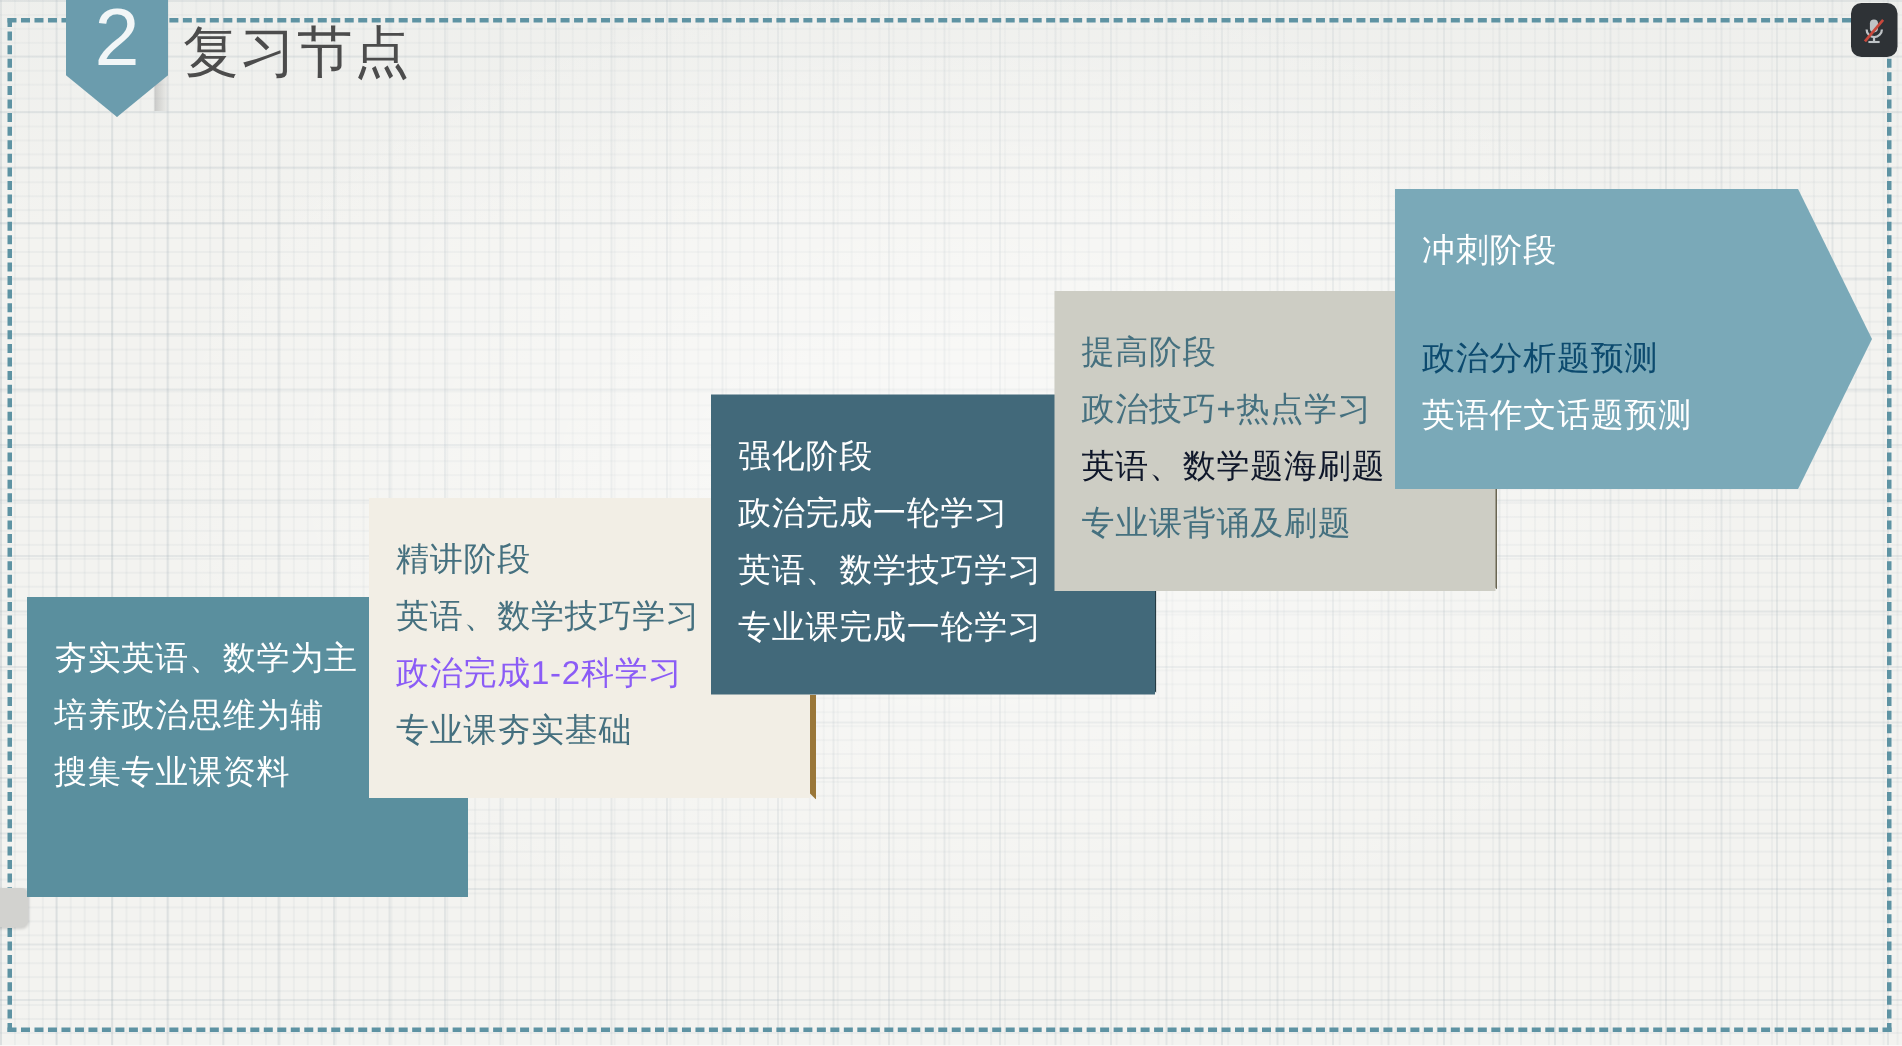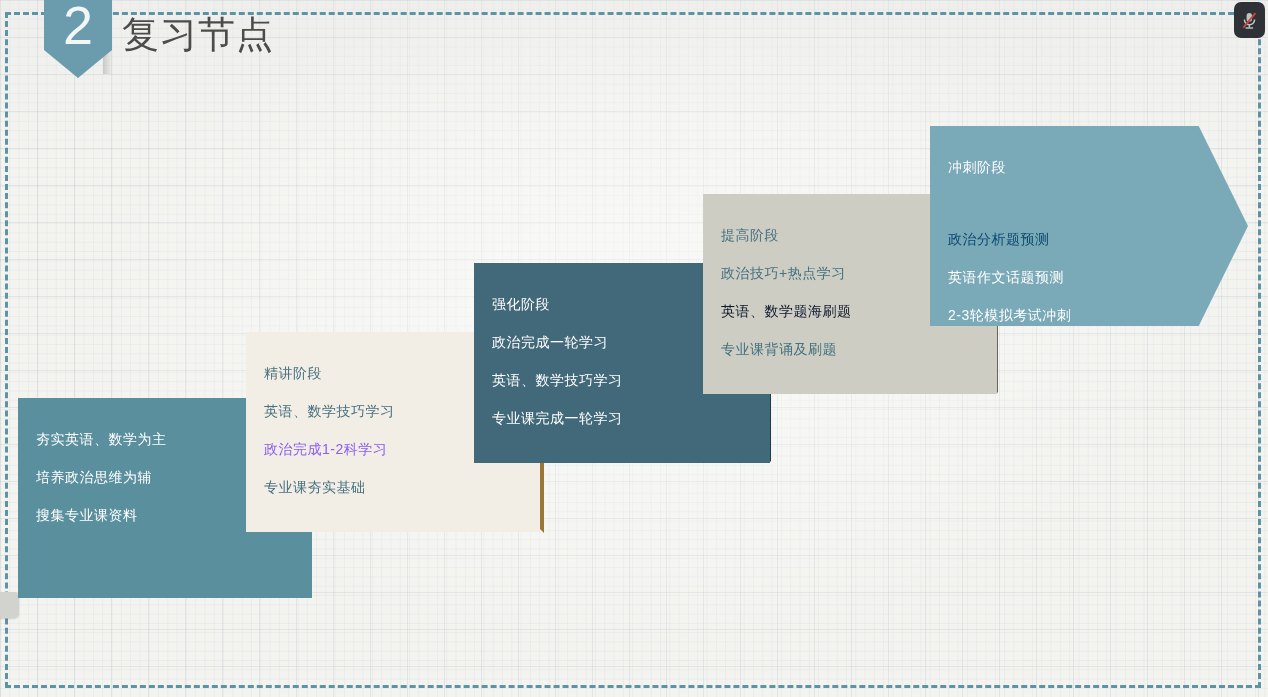"冲刺阶段" .stage-line { font-size: 14px -> 22px }
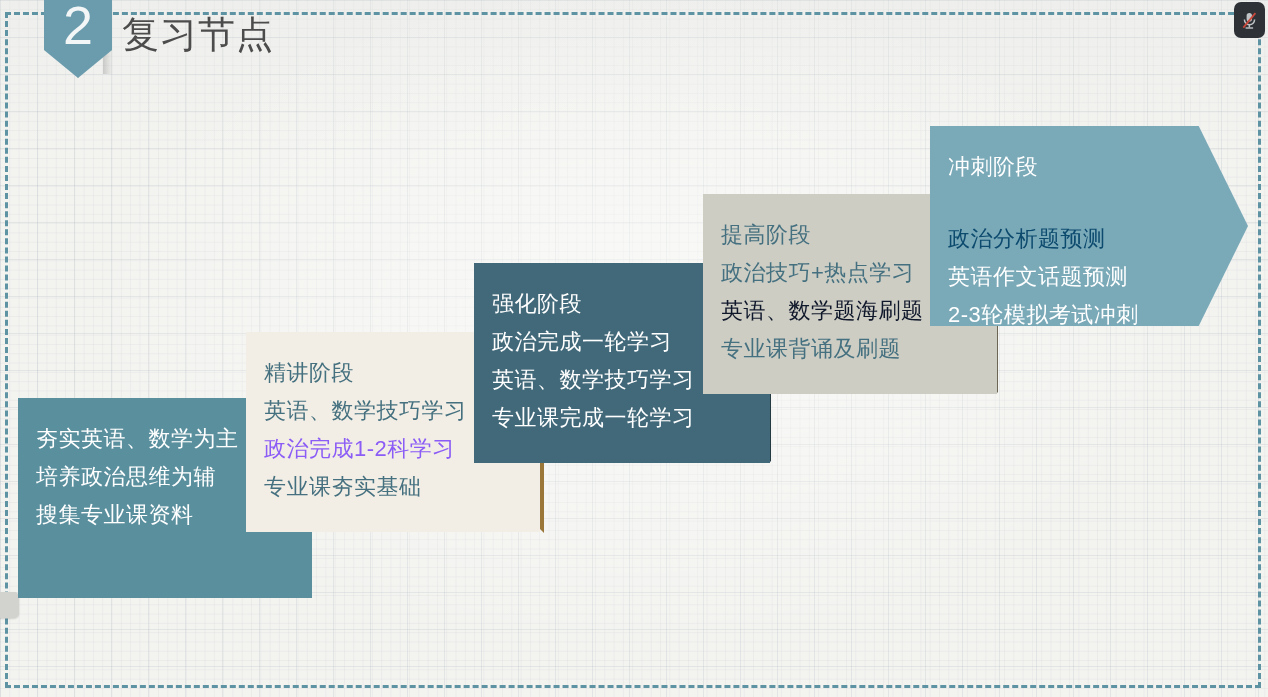"2-3轮模拟考试冲刺" div.stage-line { html: <div>2-3轮模拟考试冲刺</div> -> none }
